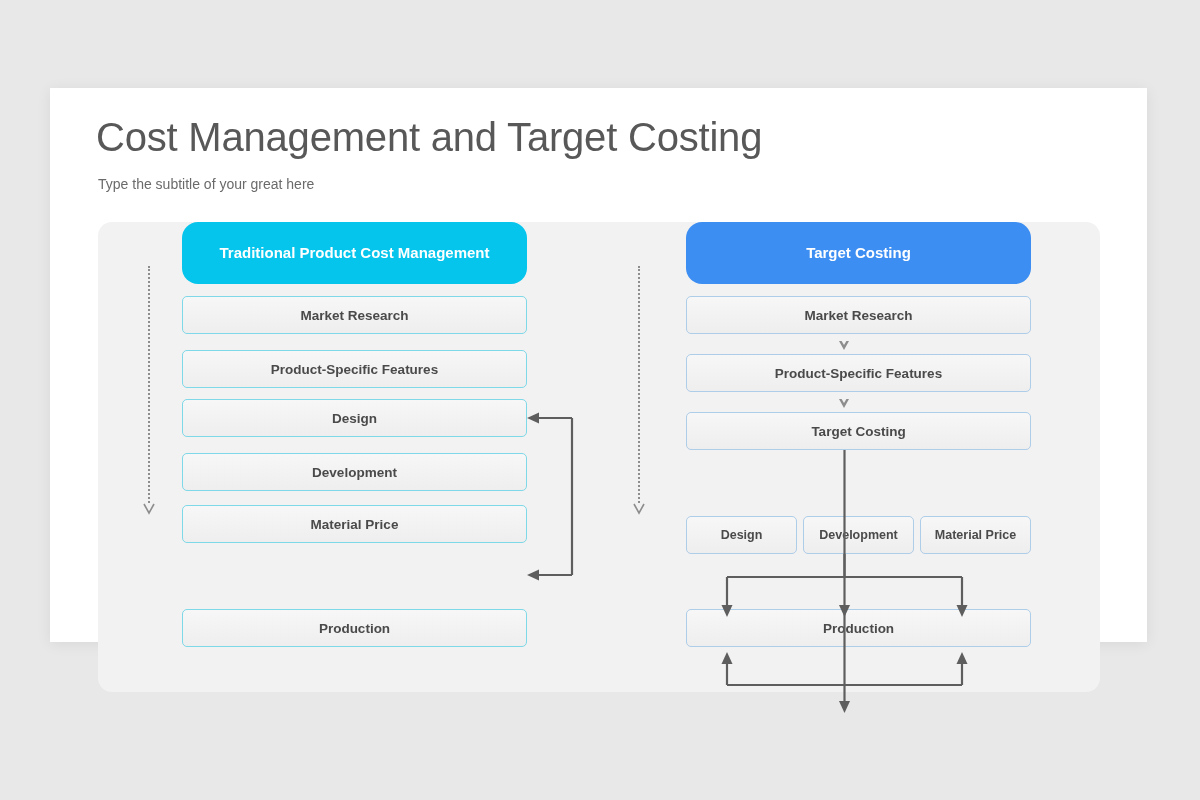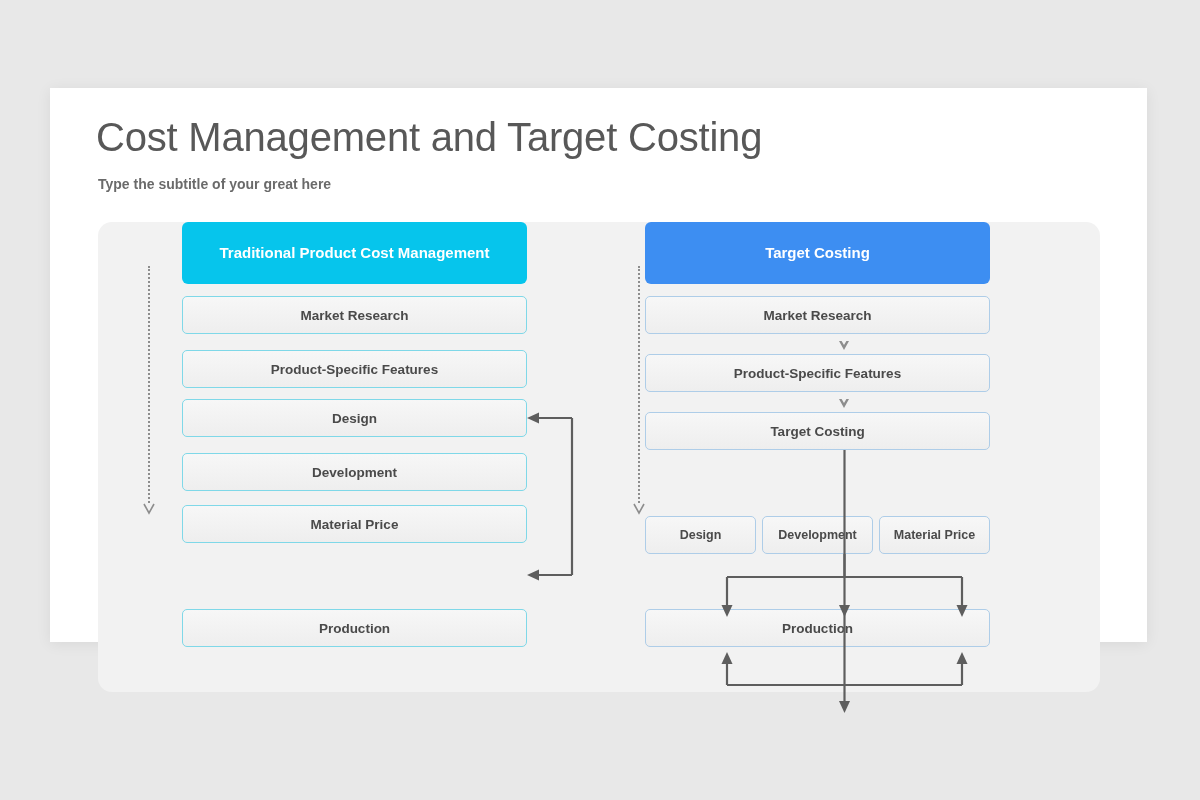"Type the subtitle of your" .subtitle { font-weight: 700 -> 400 }
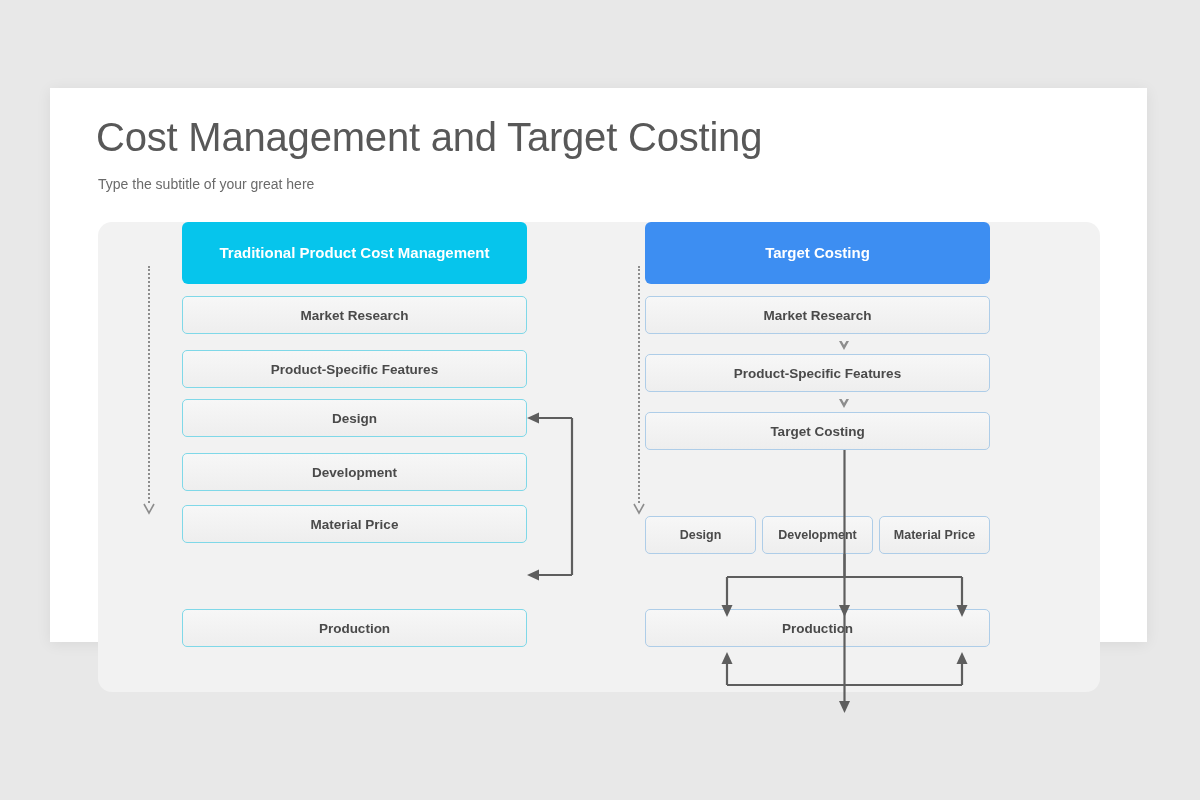"Traditional Product Cost Management" .col-header { border-radius: 6px -> 16px }
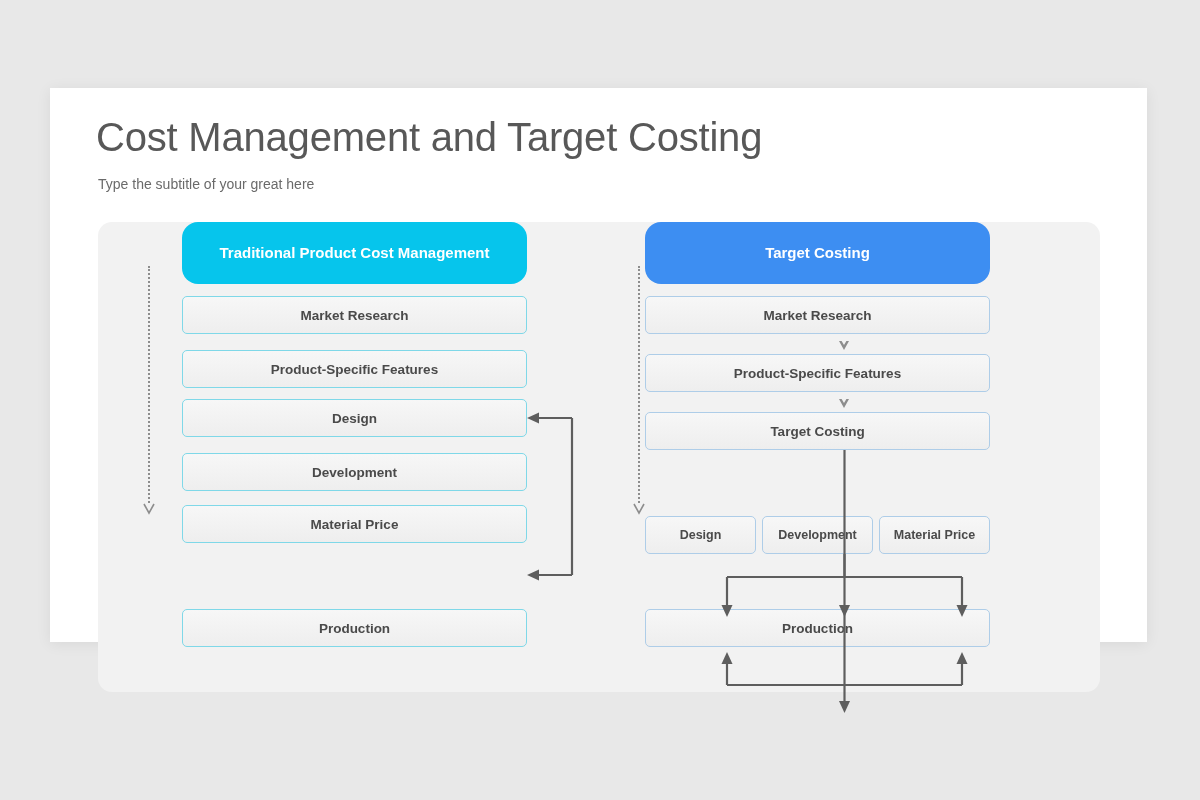"Target Costing" .column.right { left: 547px -> 588px }
